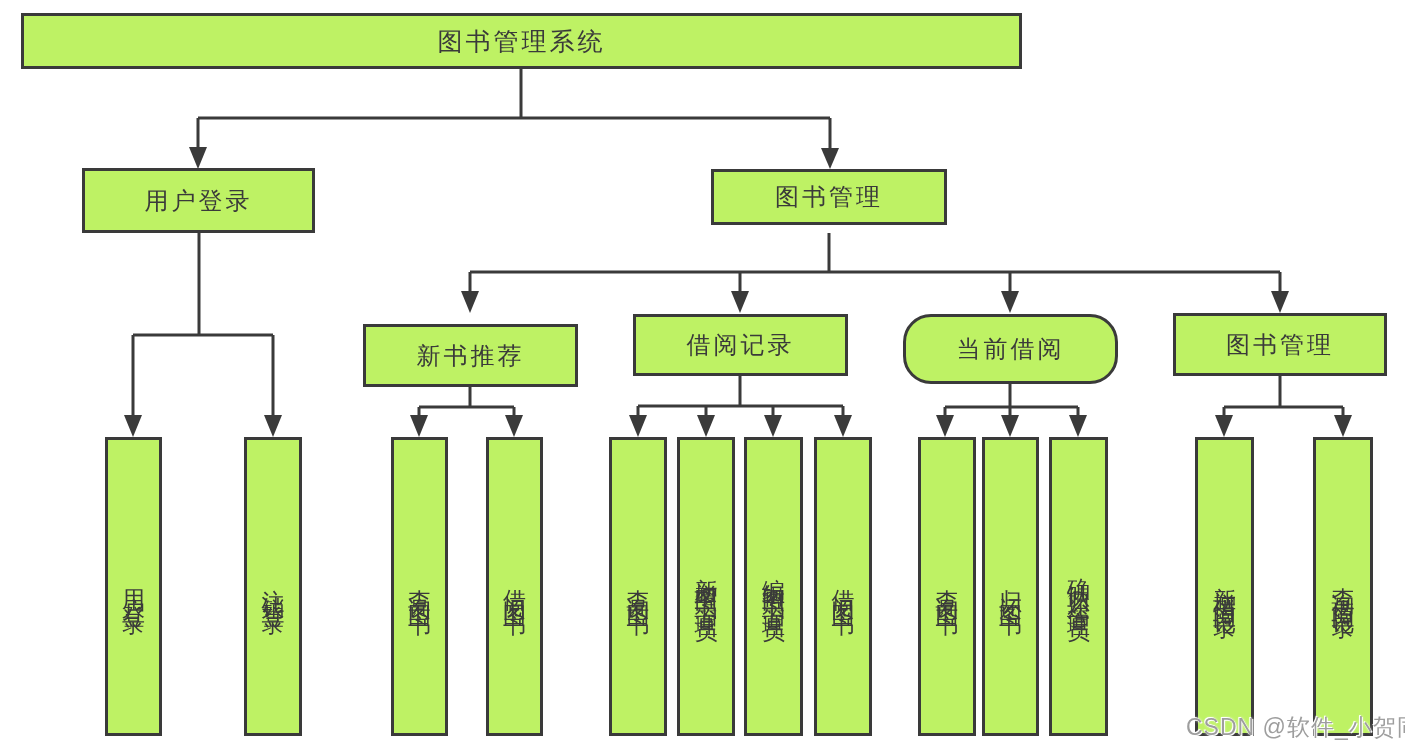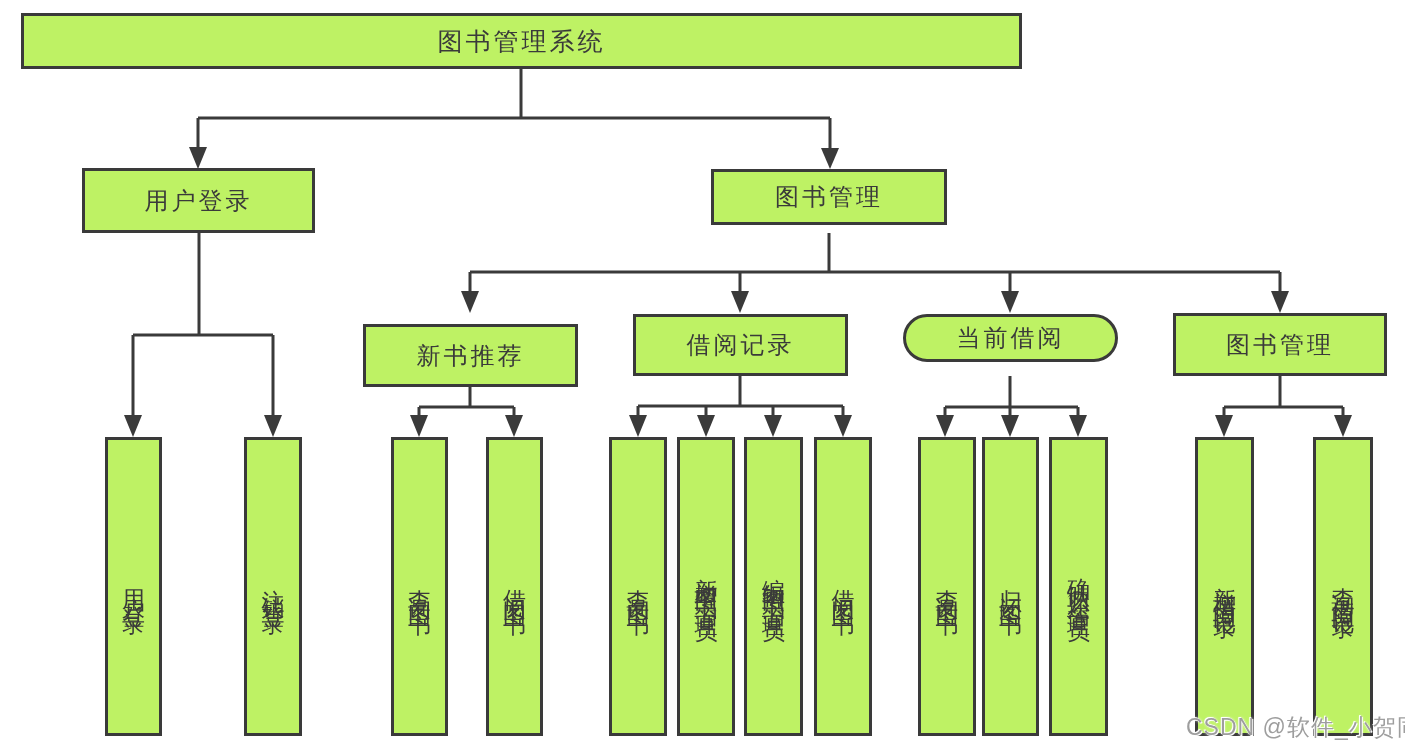"当前借阅" div.node { height: 48px -> 70px }
